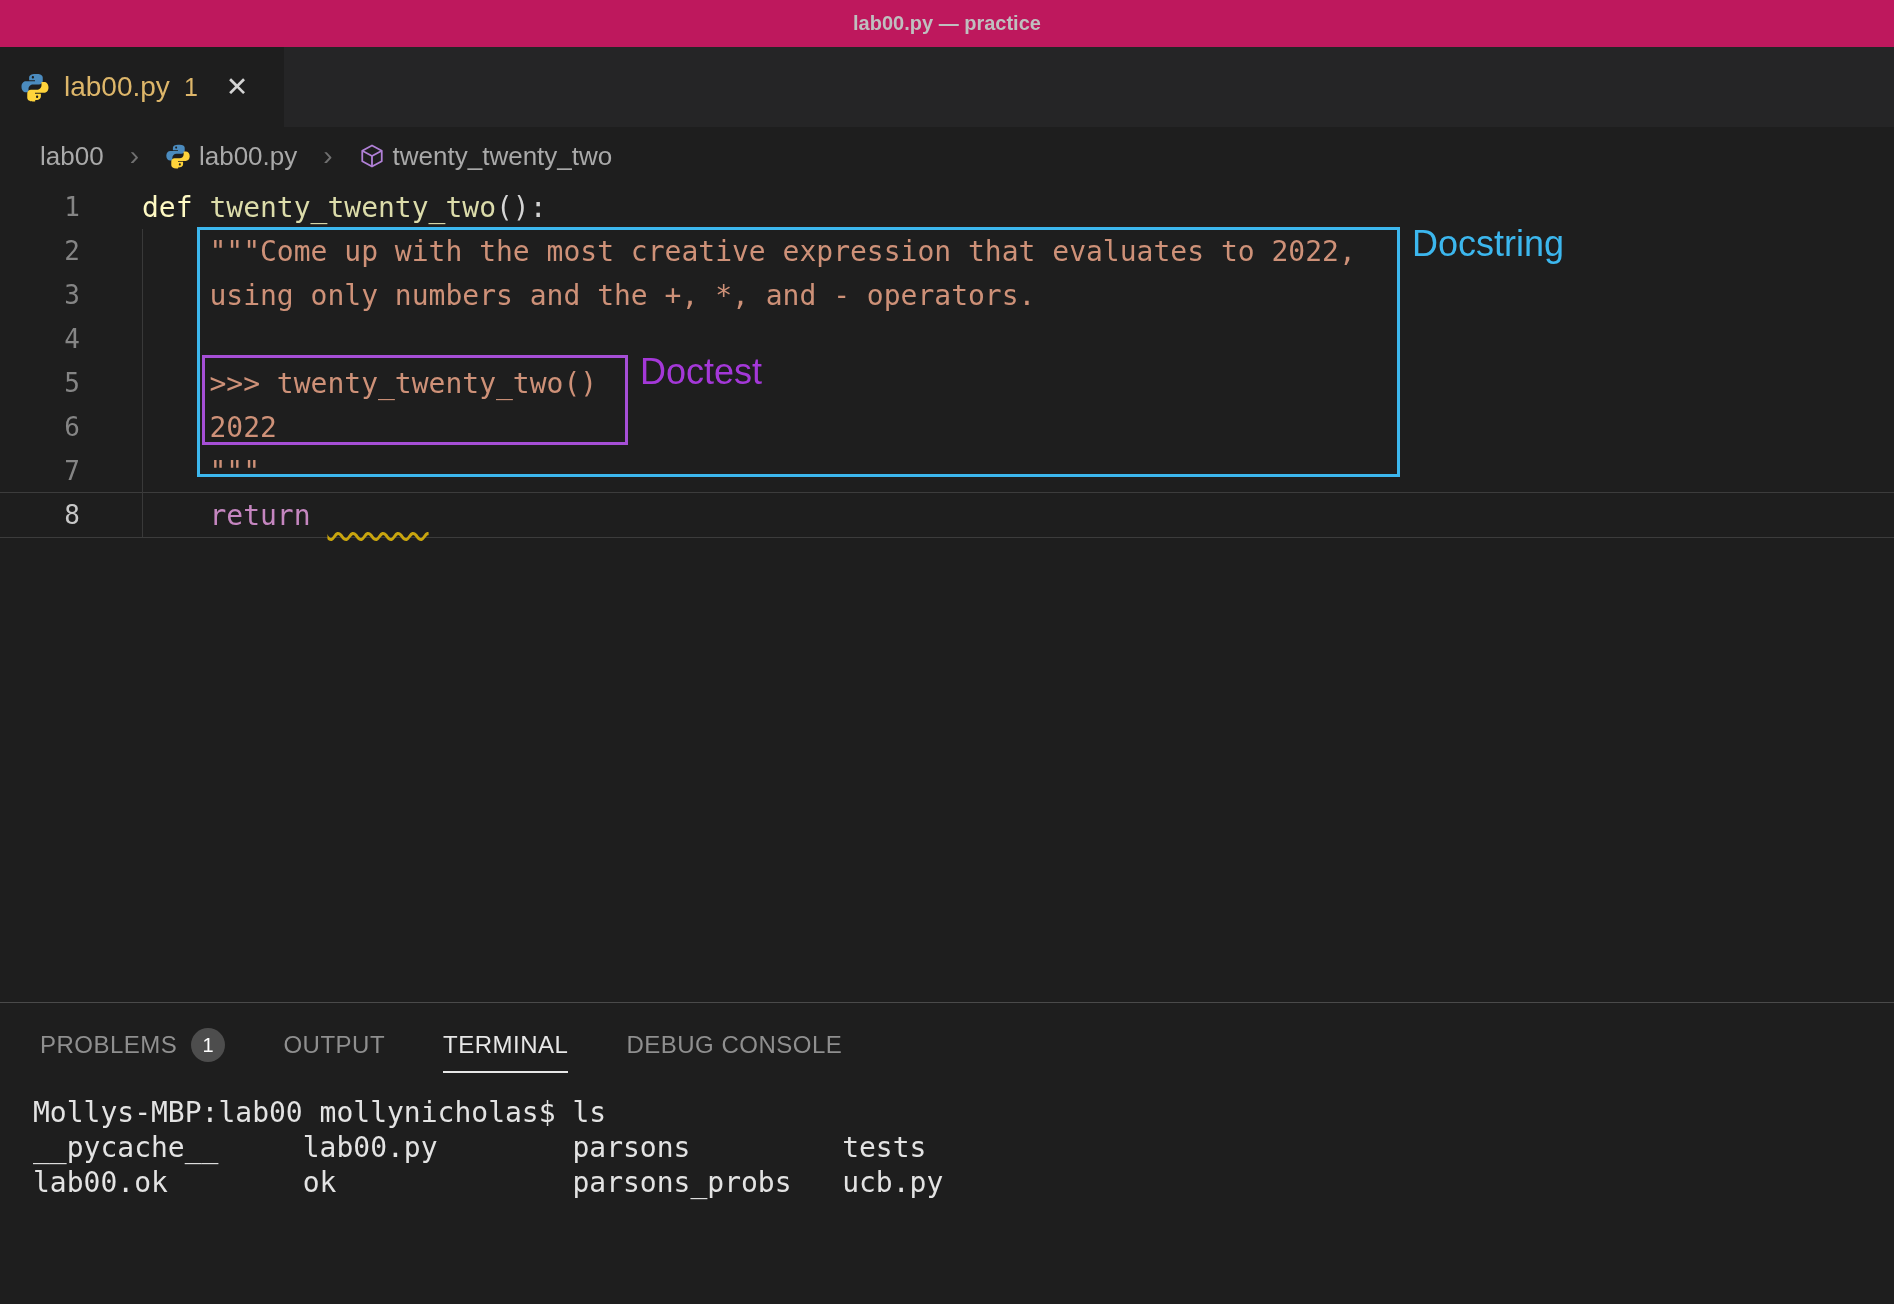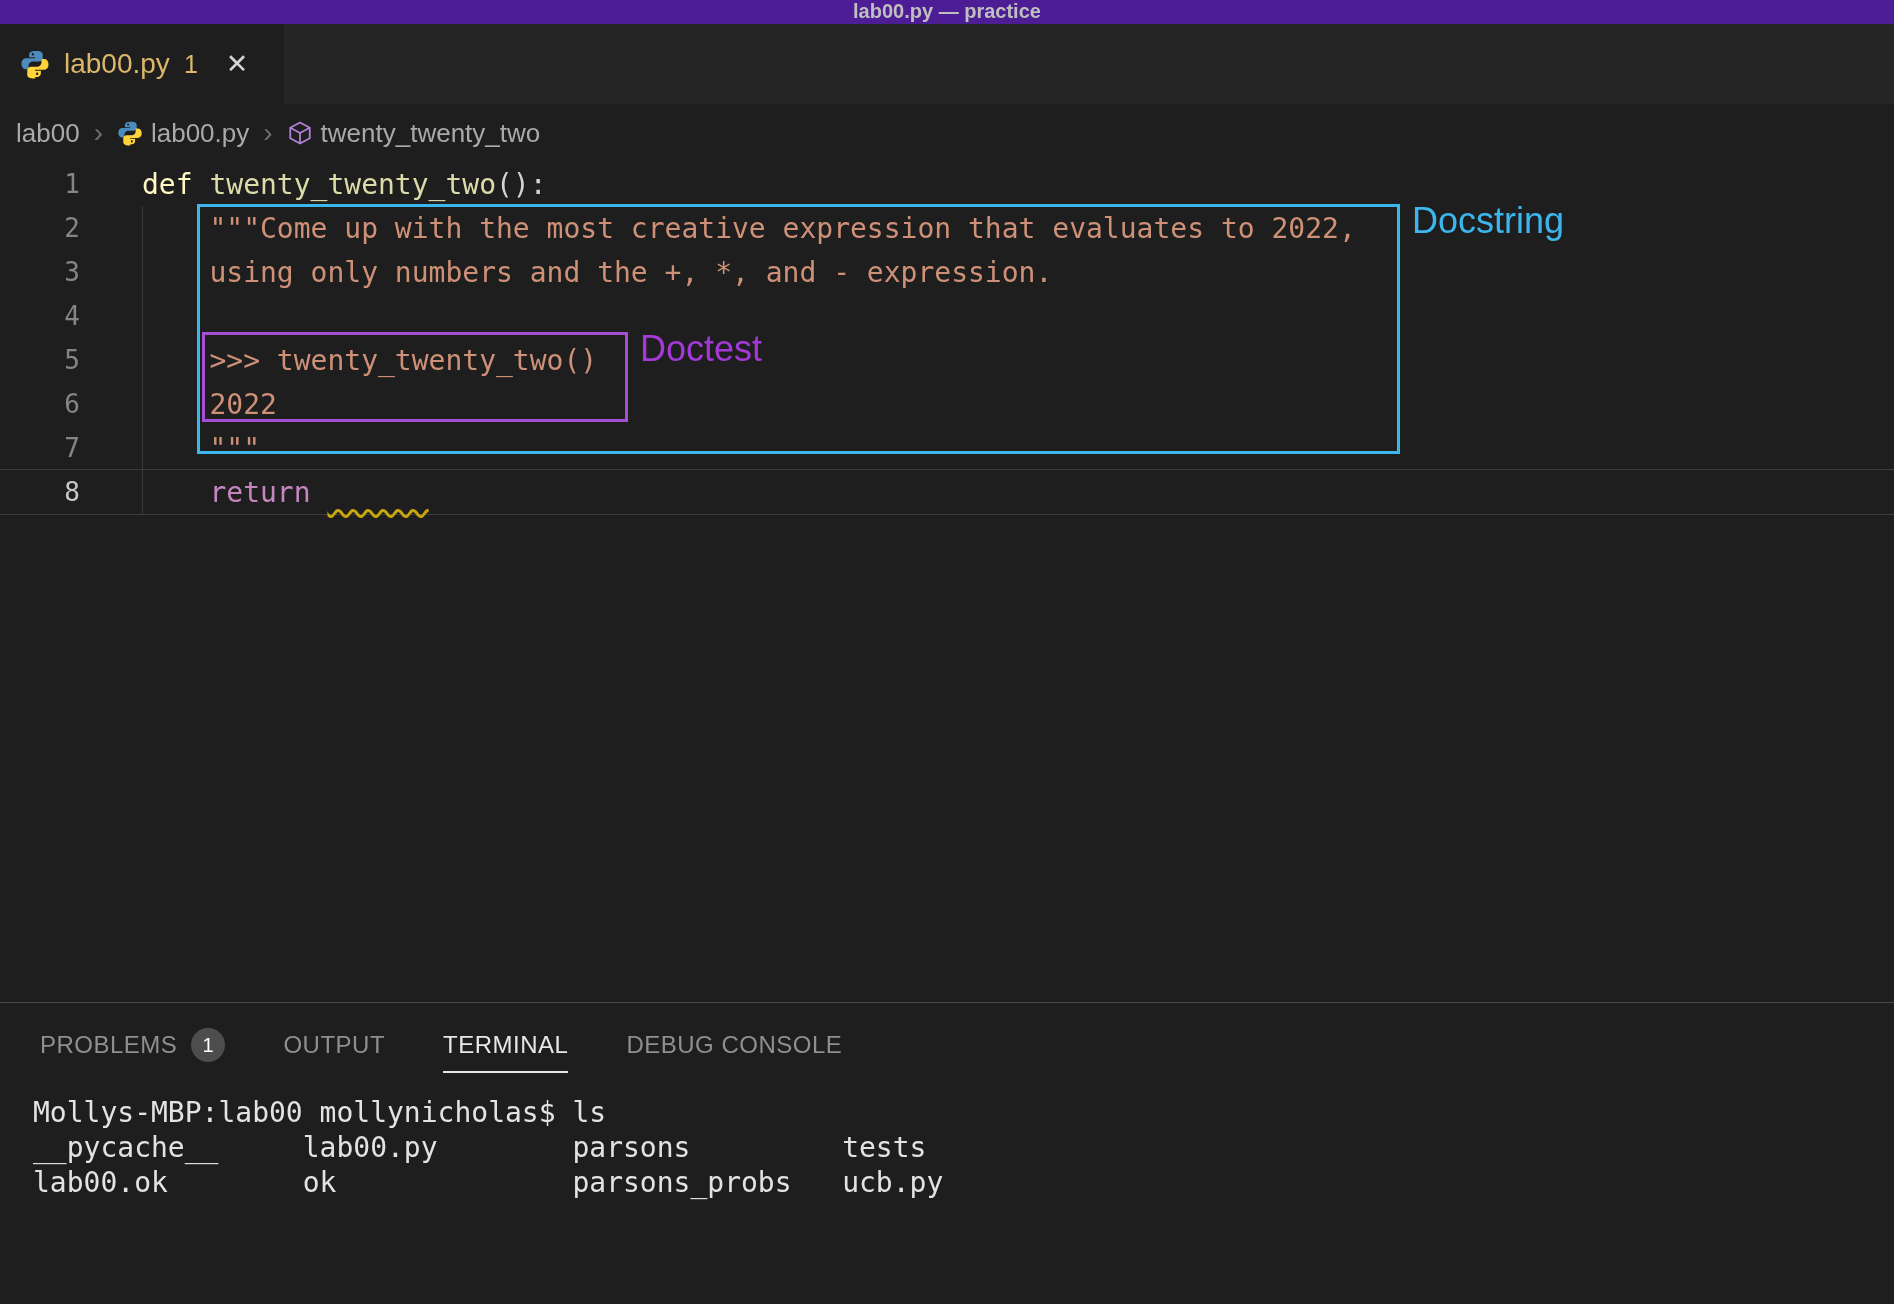"lab00.py — practice" .titlebar { align-items: flex-start -> center; background: #4c1d95 -> #be185d; height: 24px -> 47px }
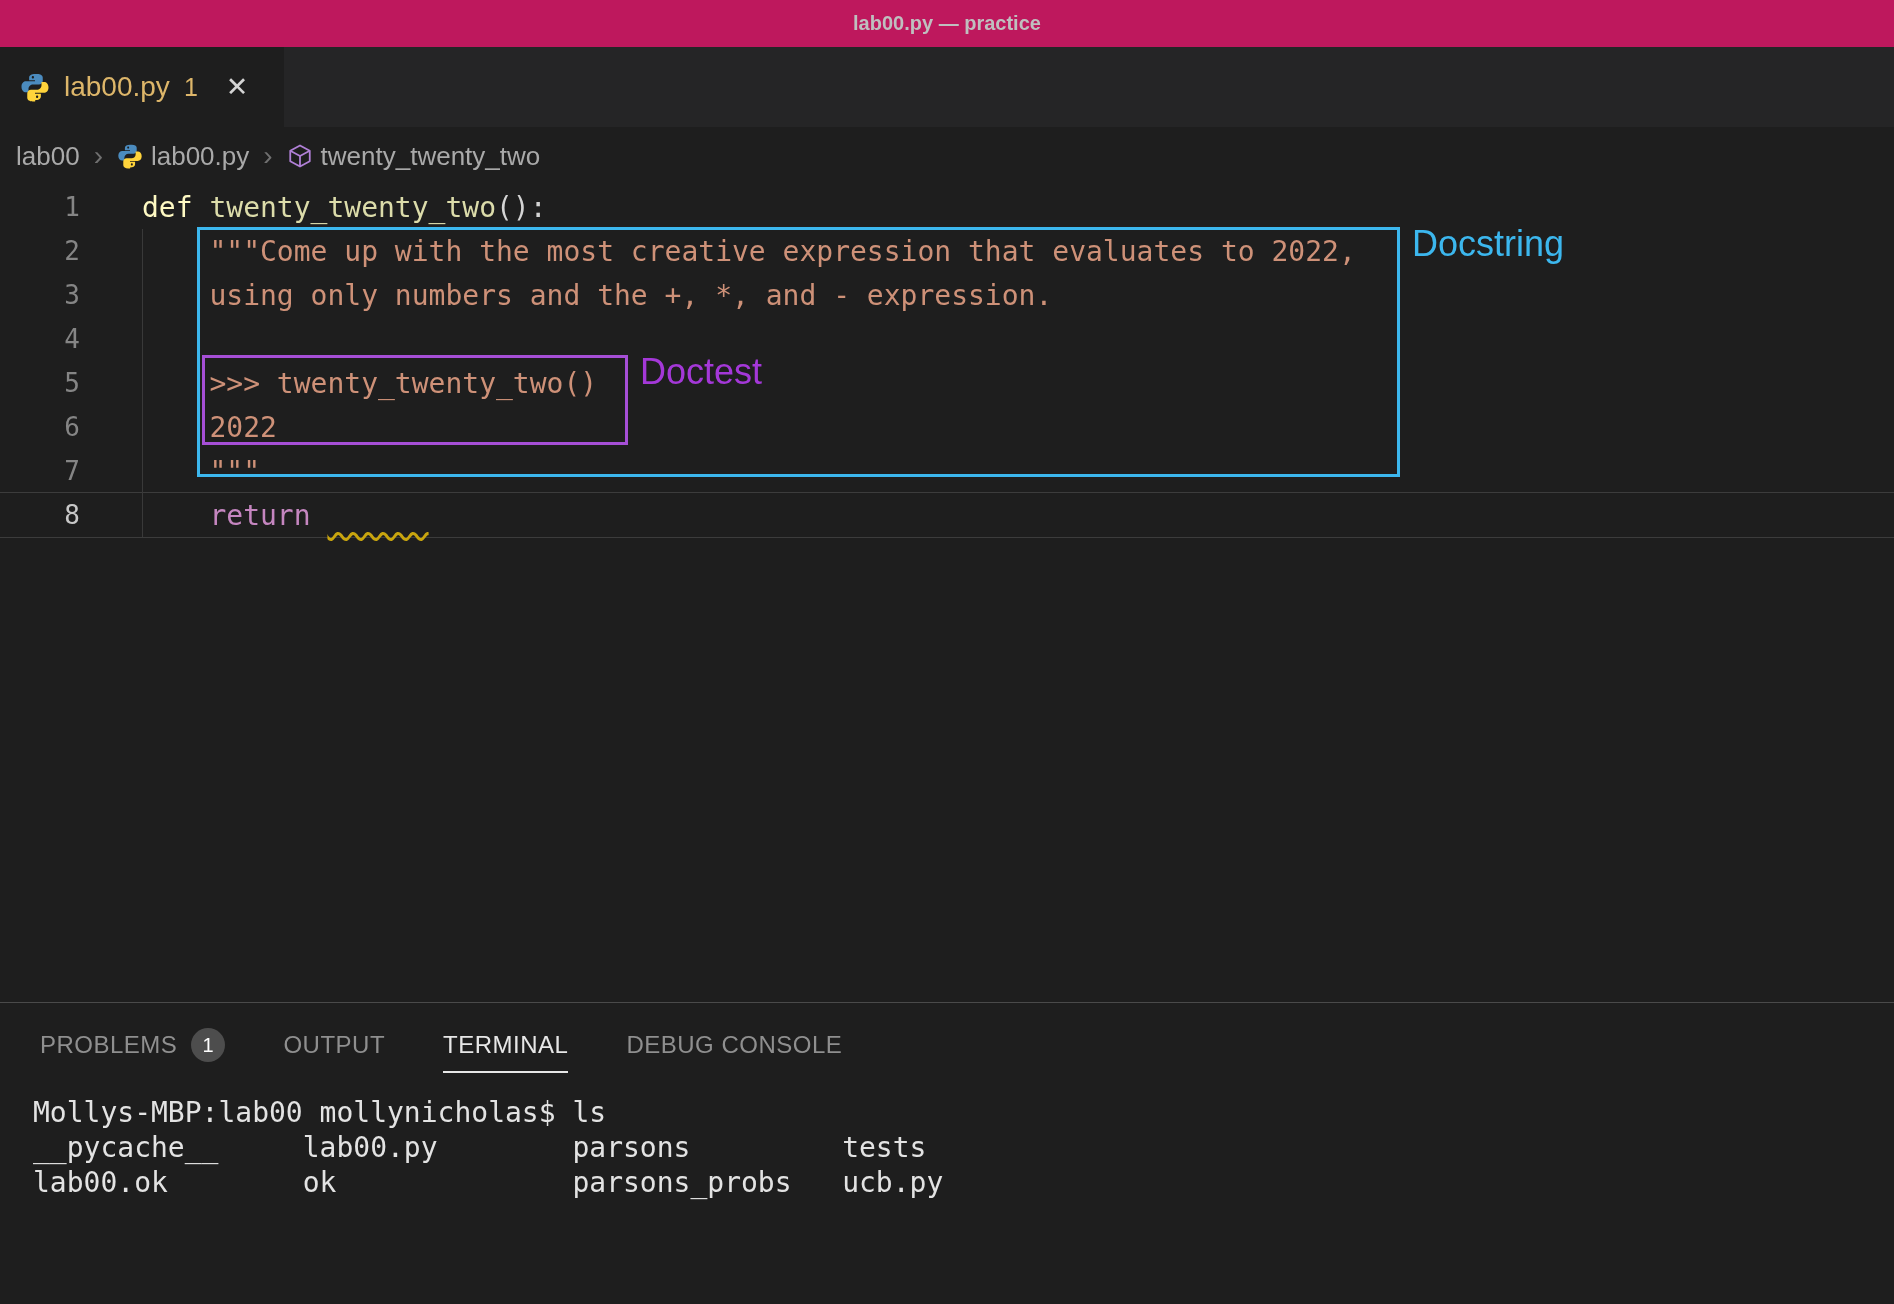"lab00" .breadcrumbs { gap: 12px -> 24px; padding-left: 16px -> 40px }
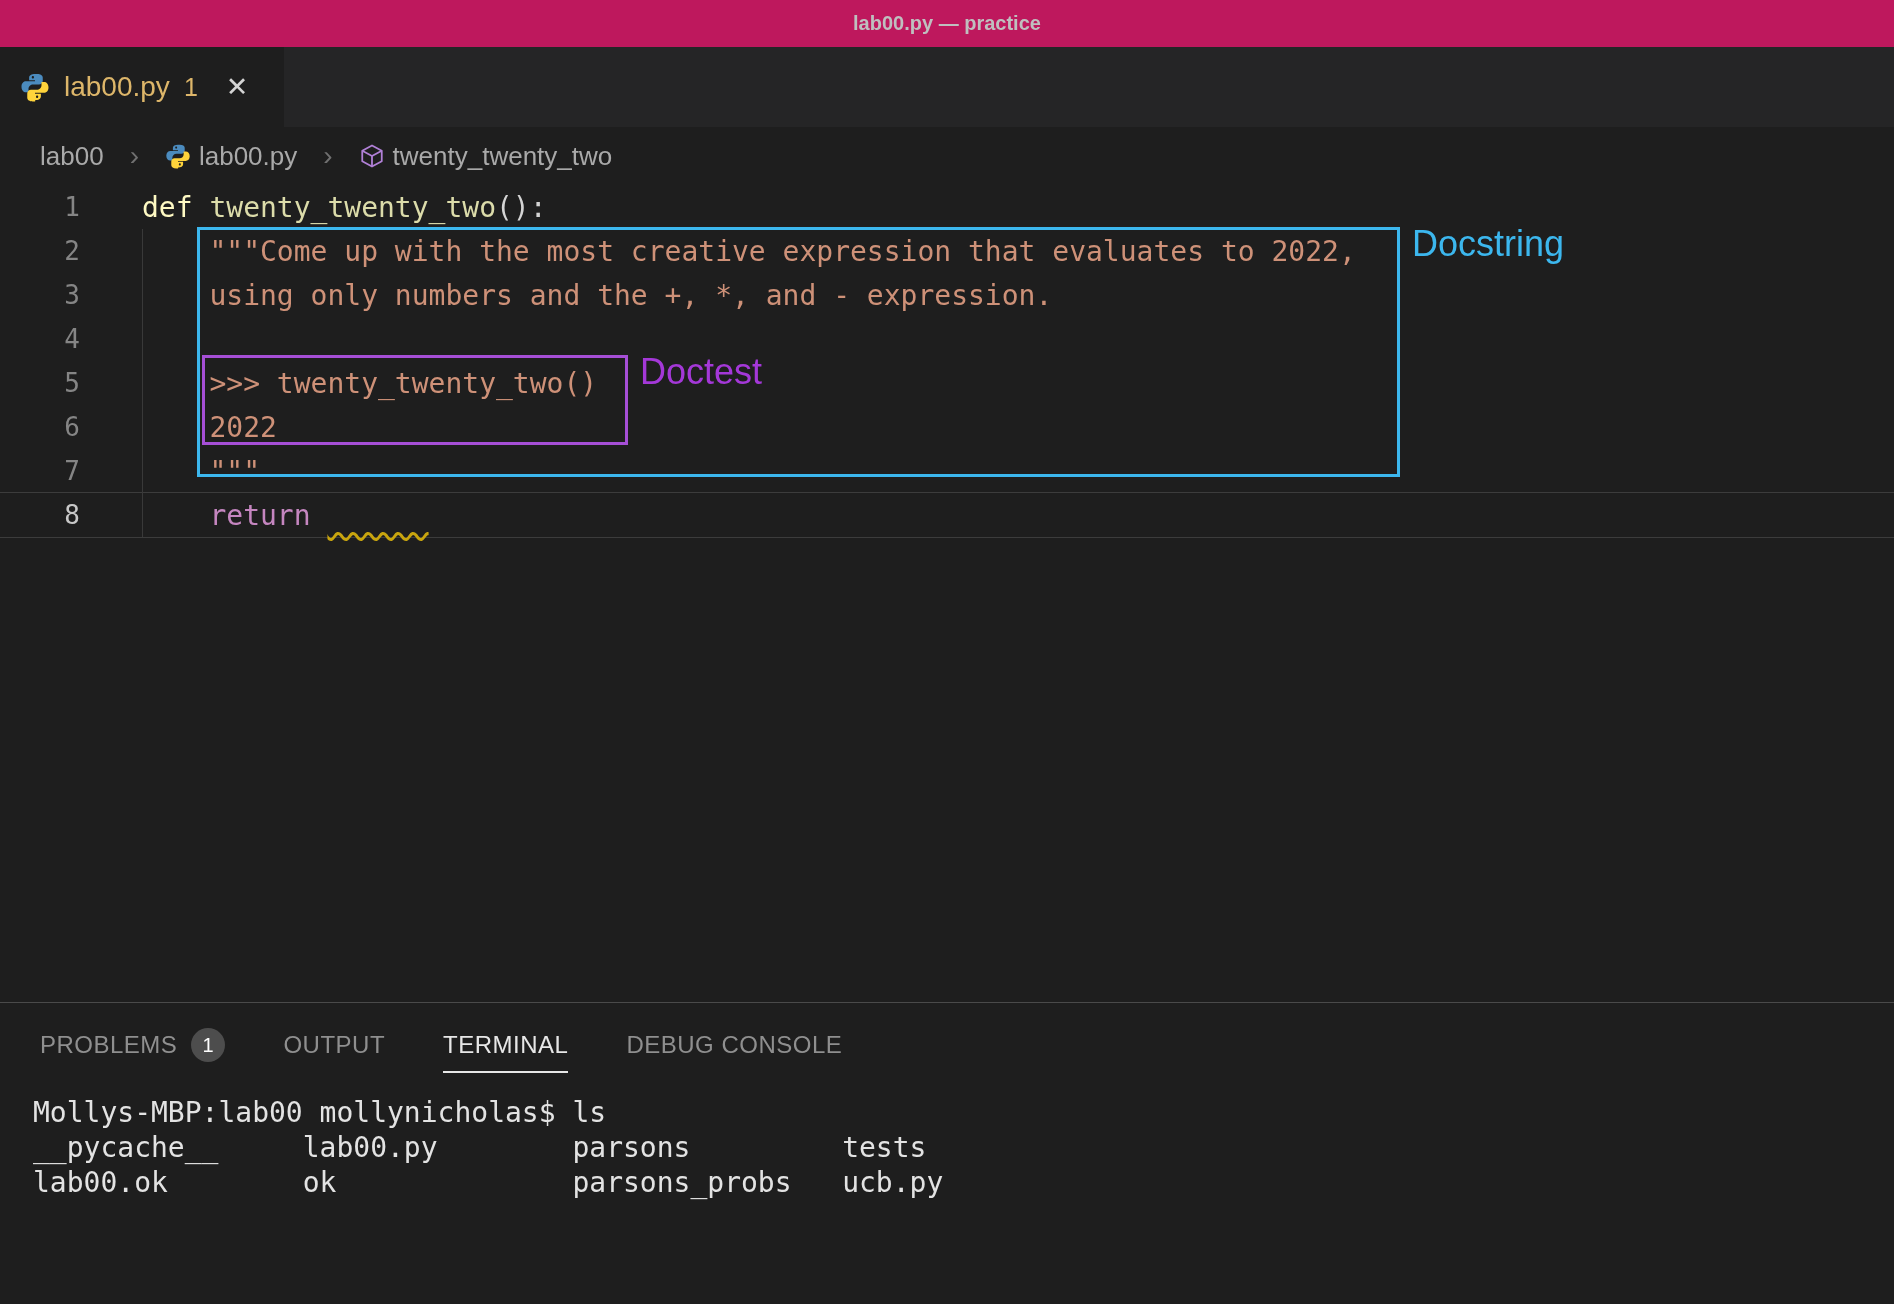"using only numbers and the" span.tok-str { text: expression -> operators }
